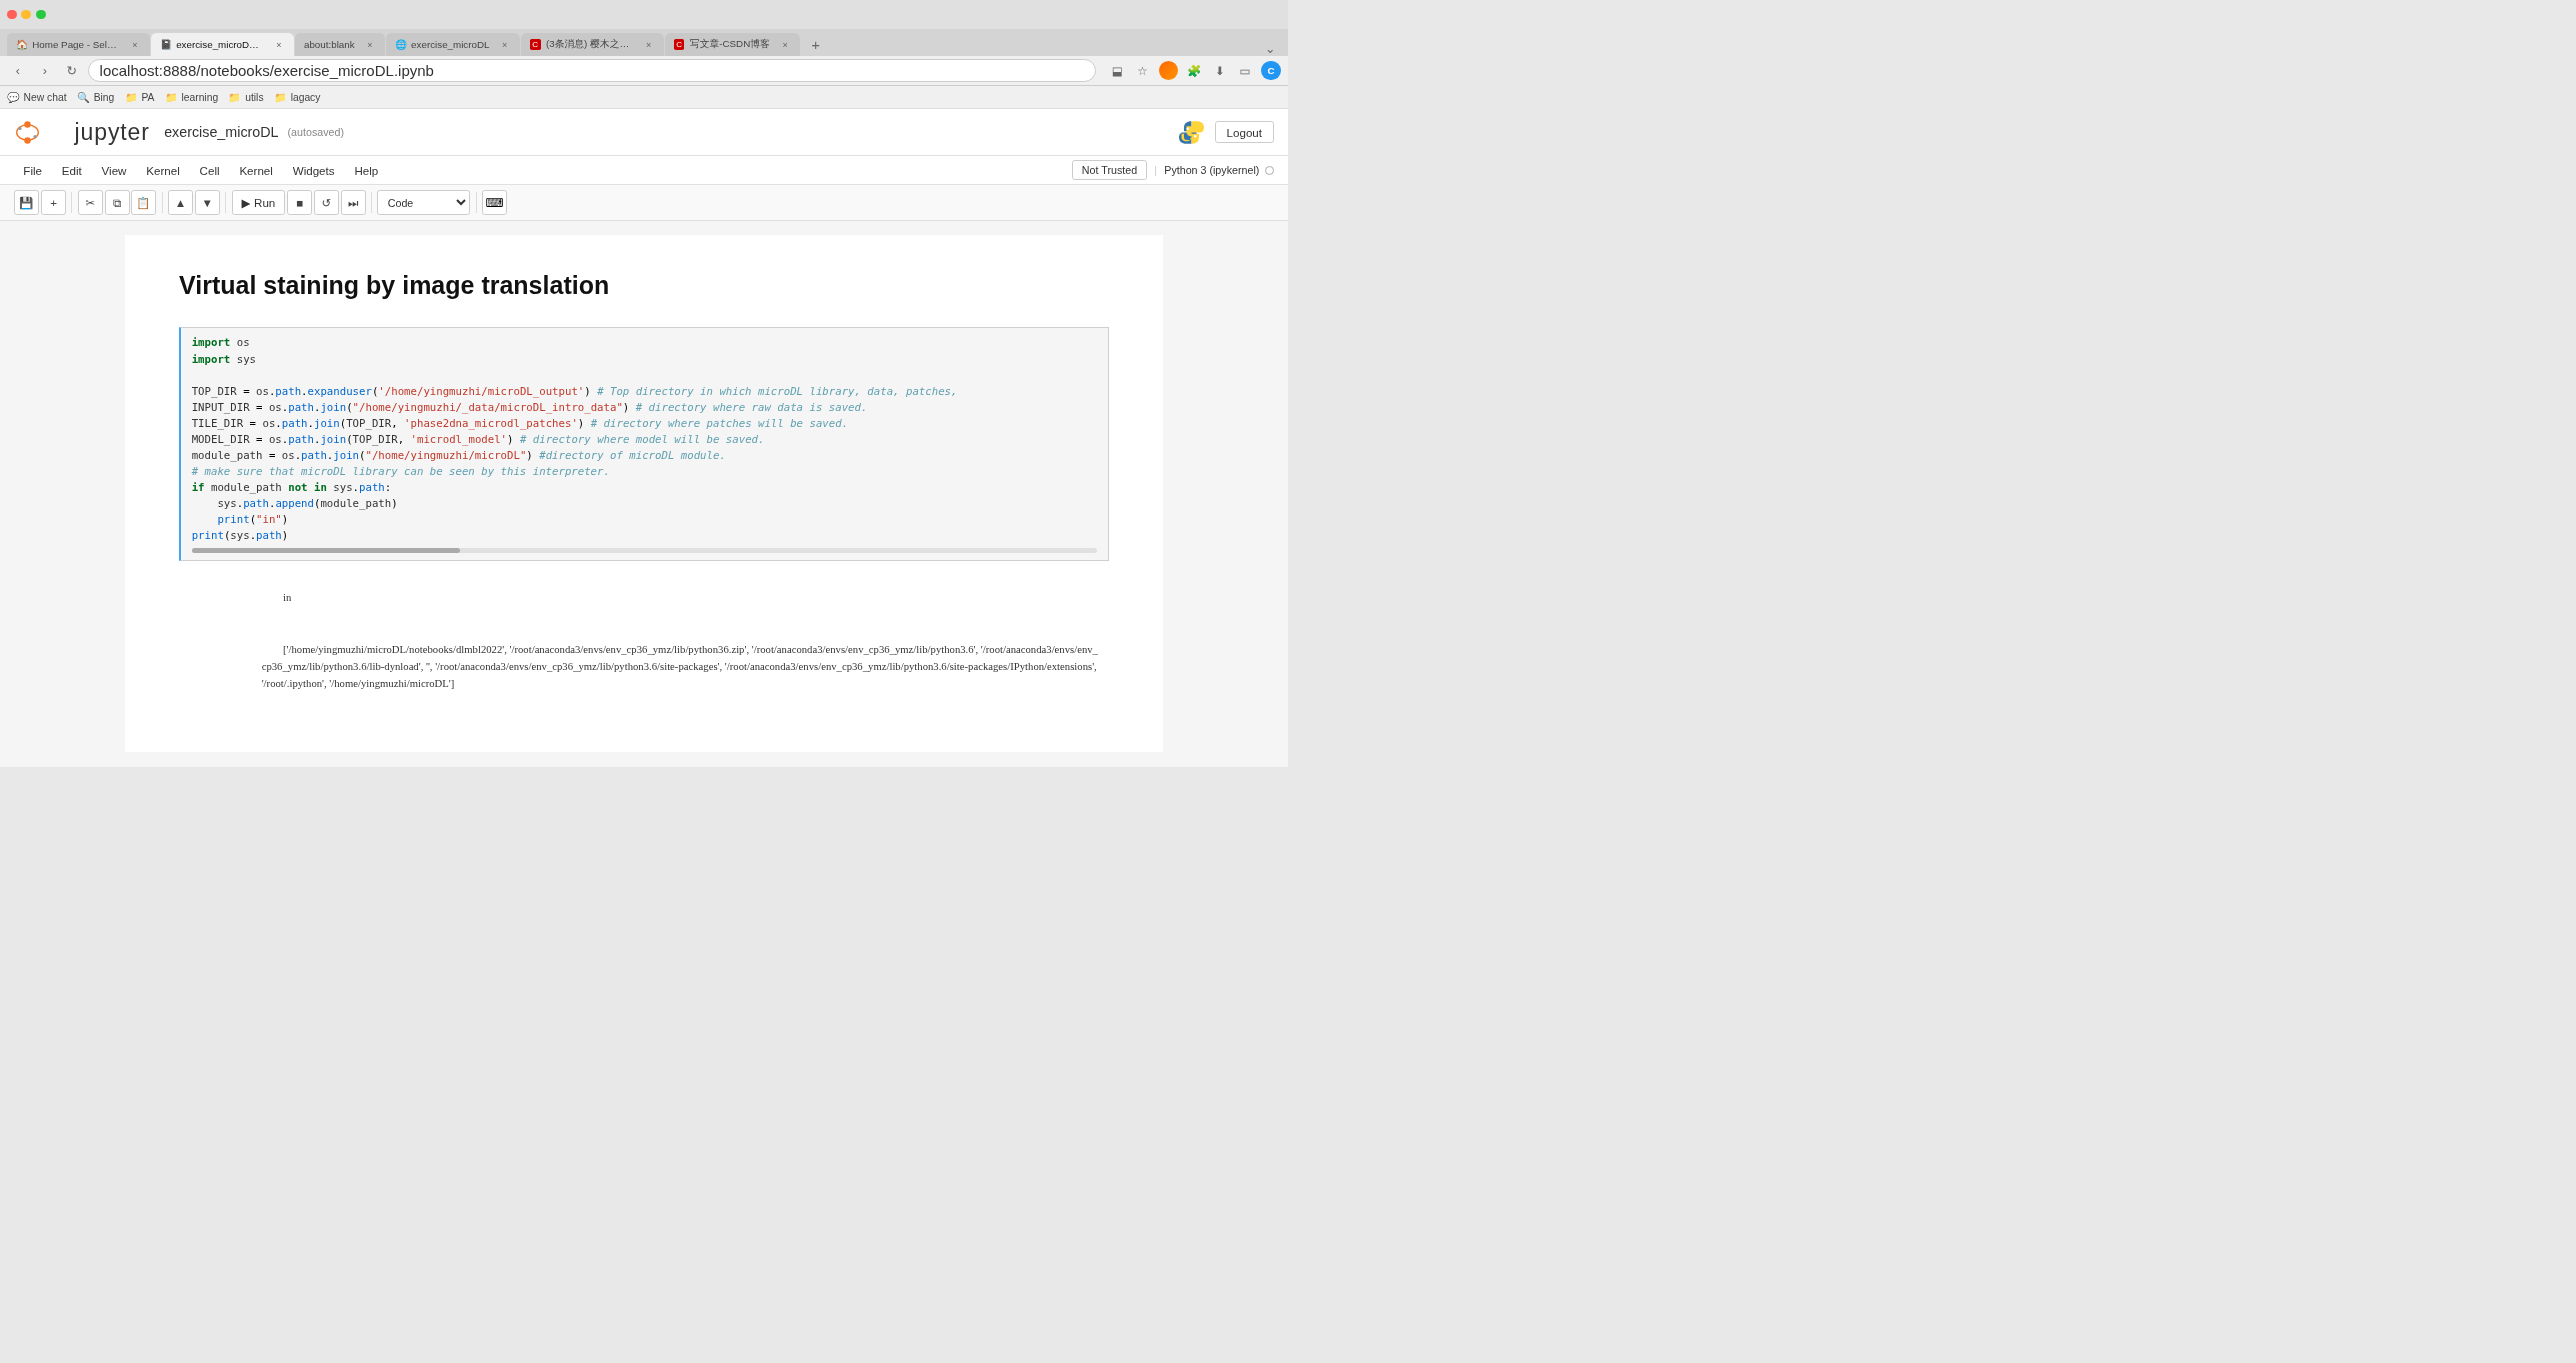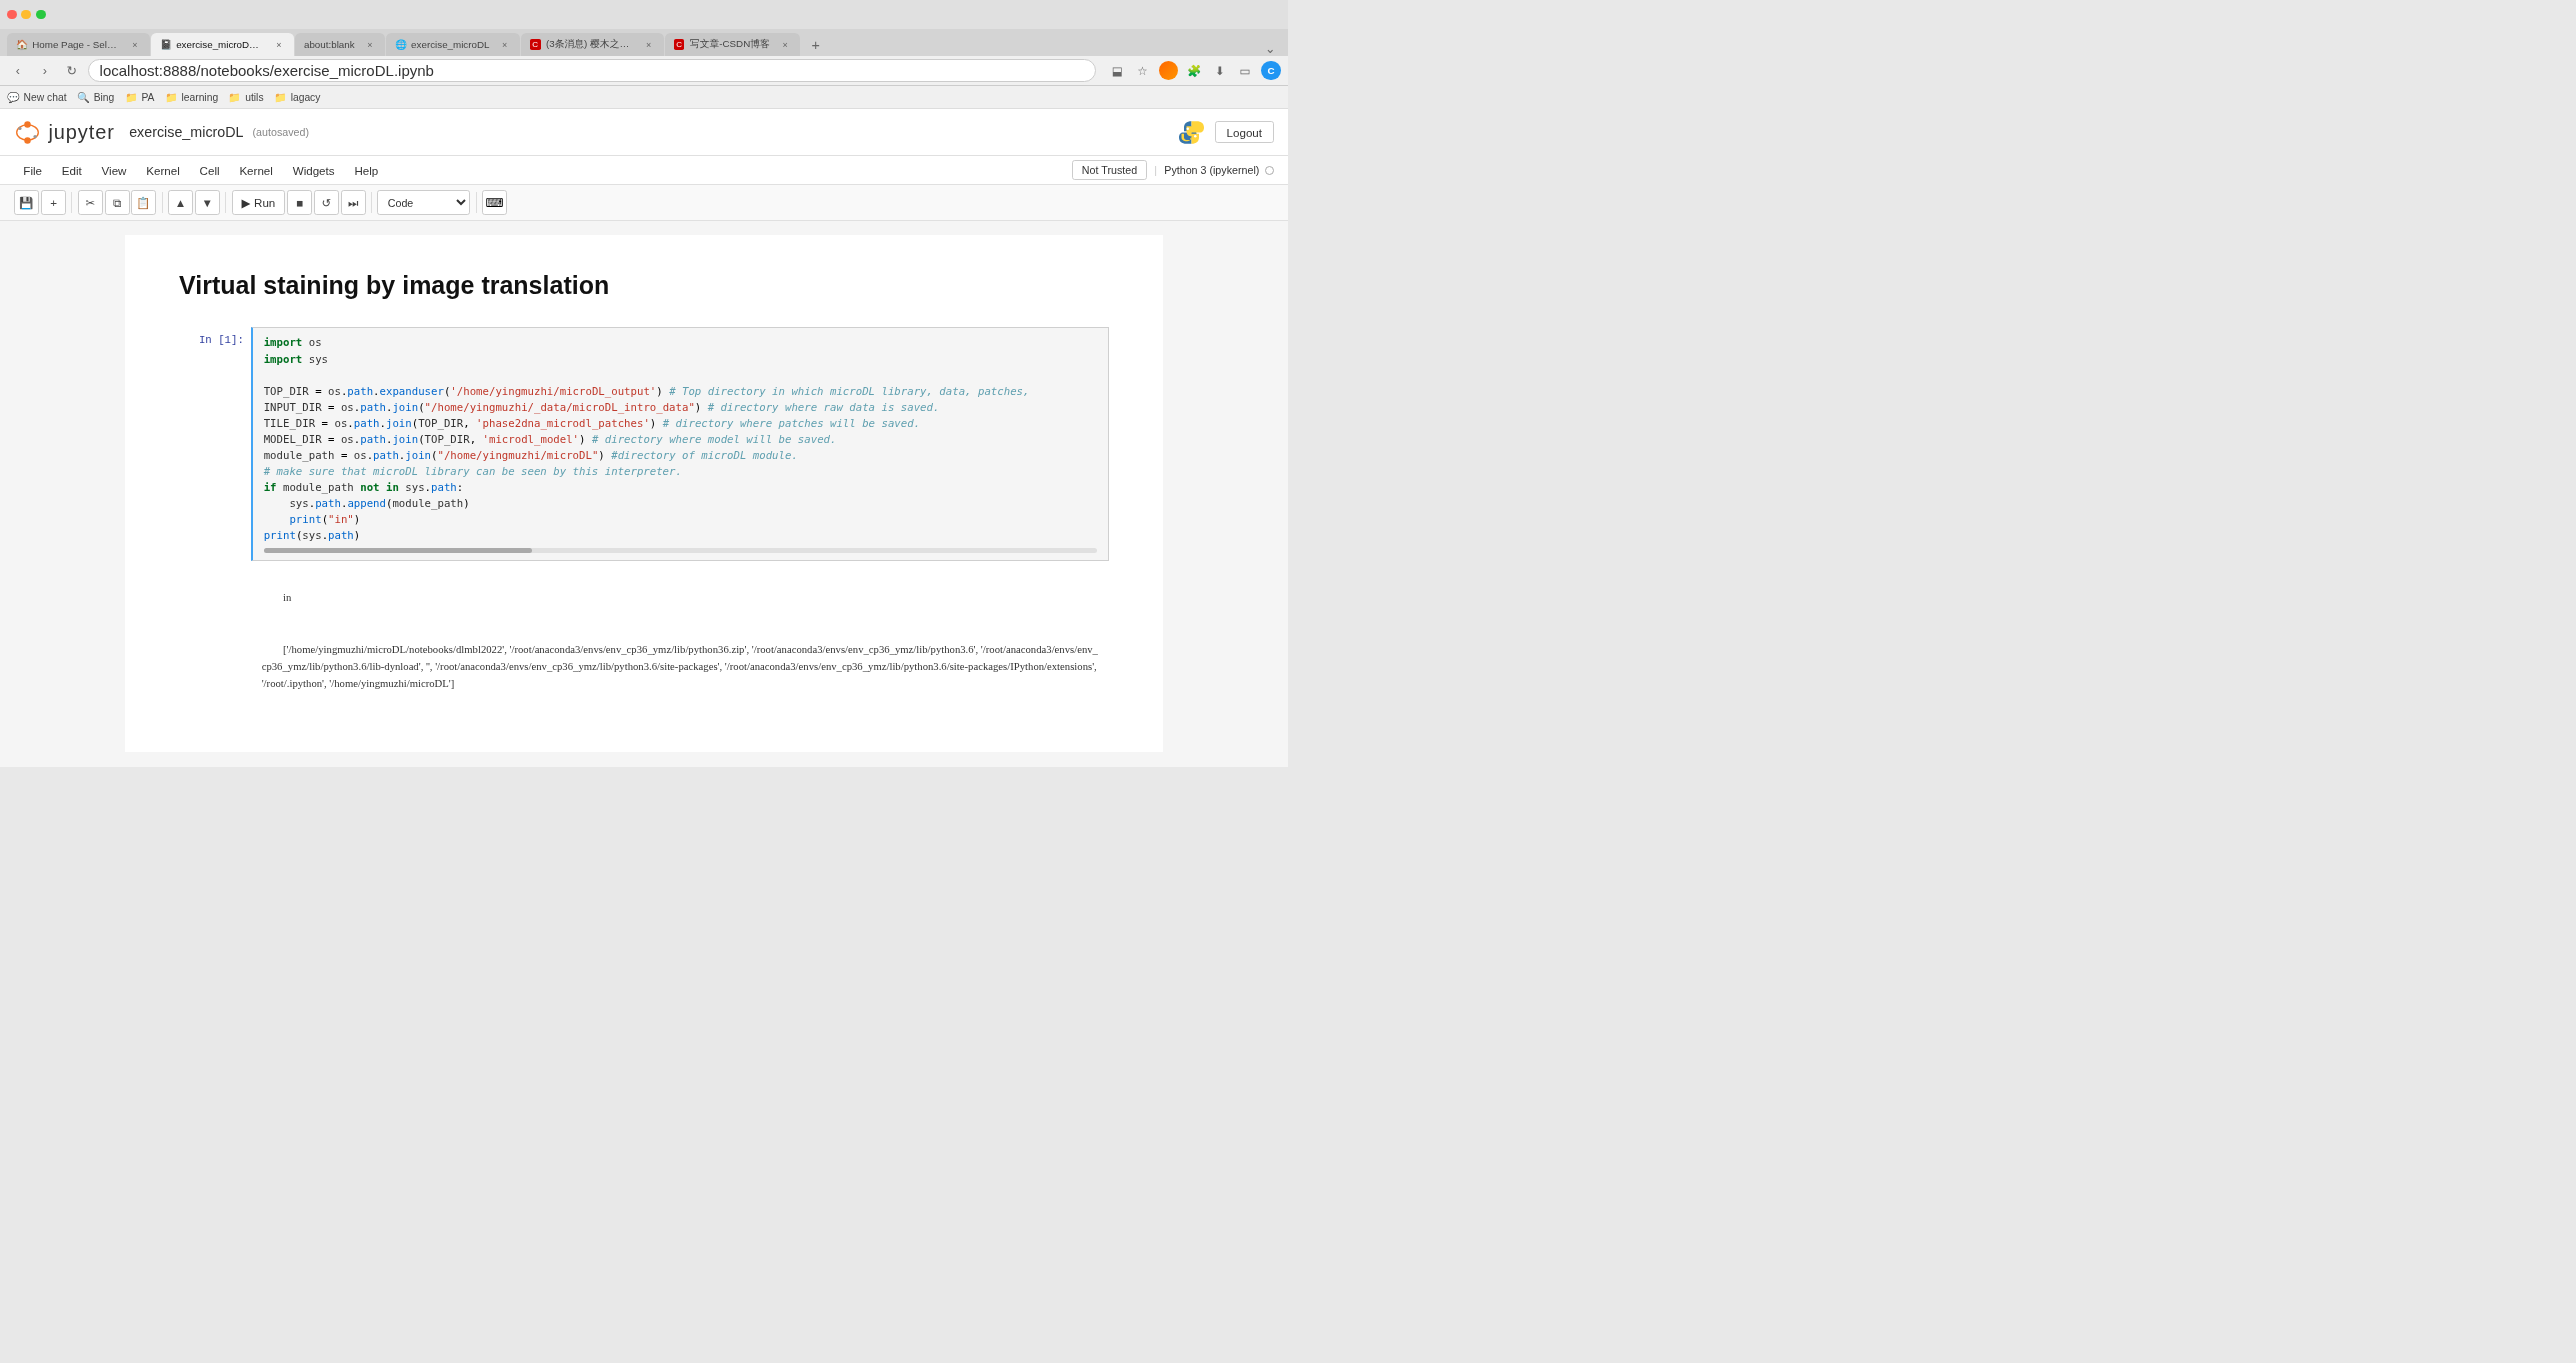"jupyter" .jupyter-logo-text { font-size: 20px -> 23px; margin-left: none -> 26px }
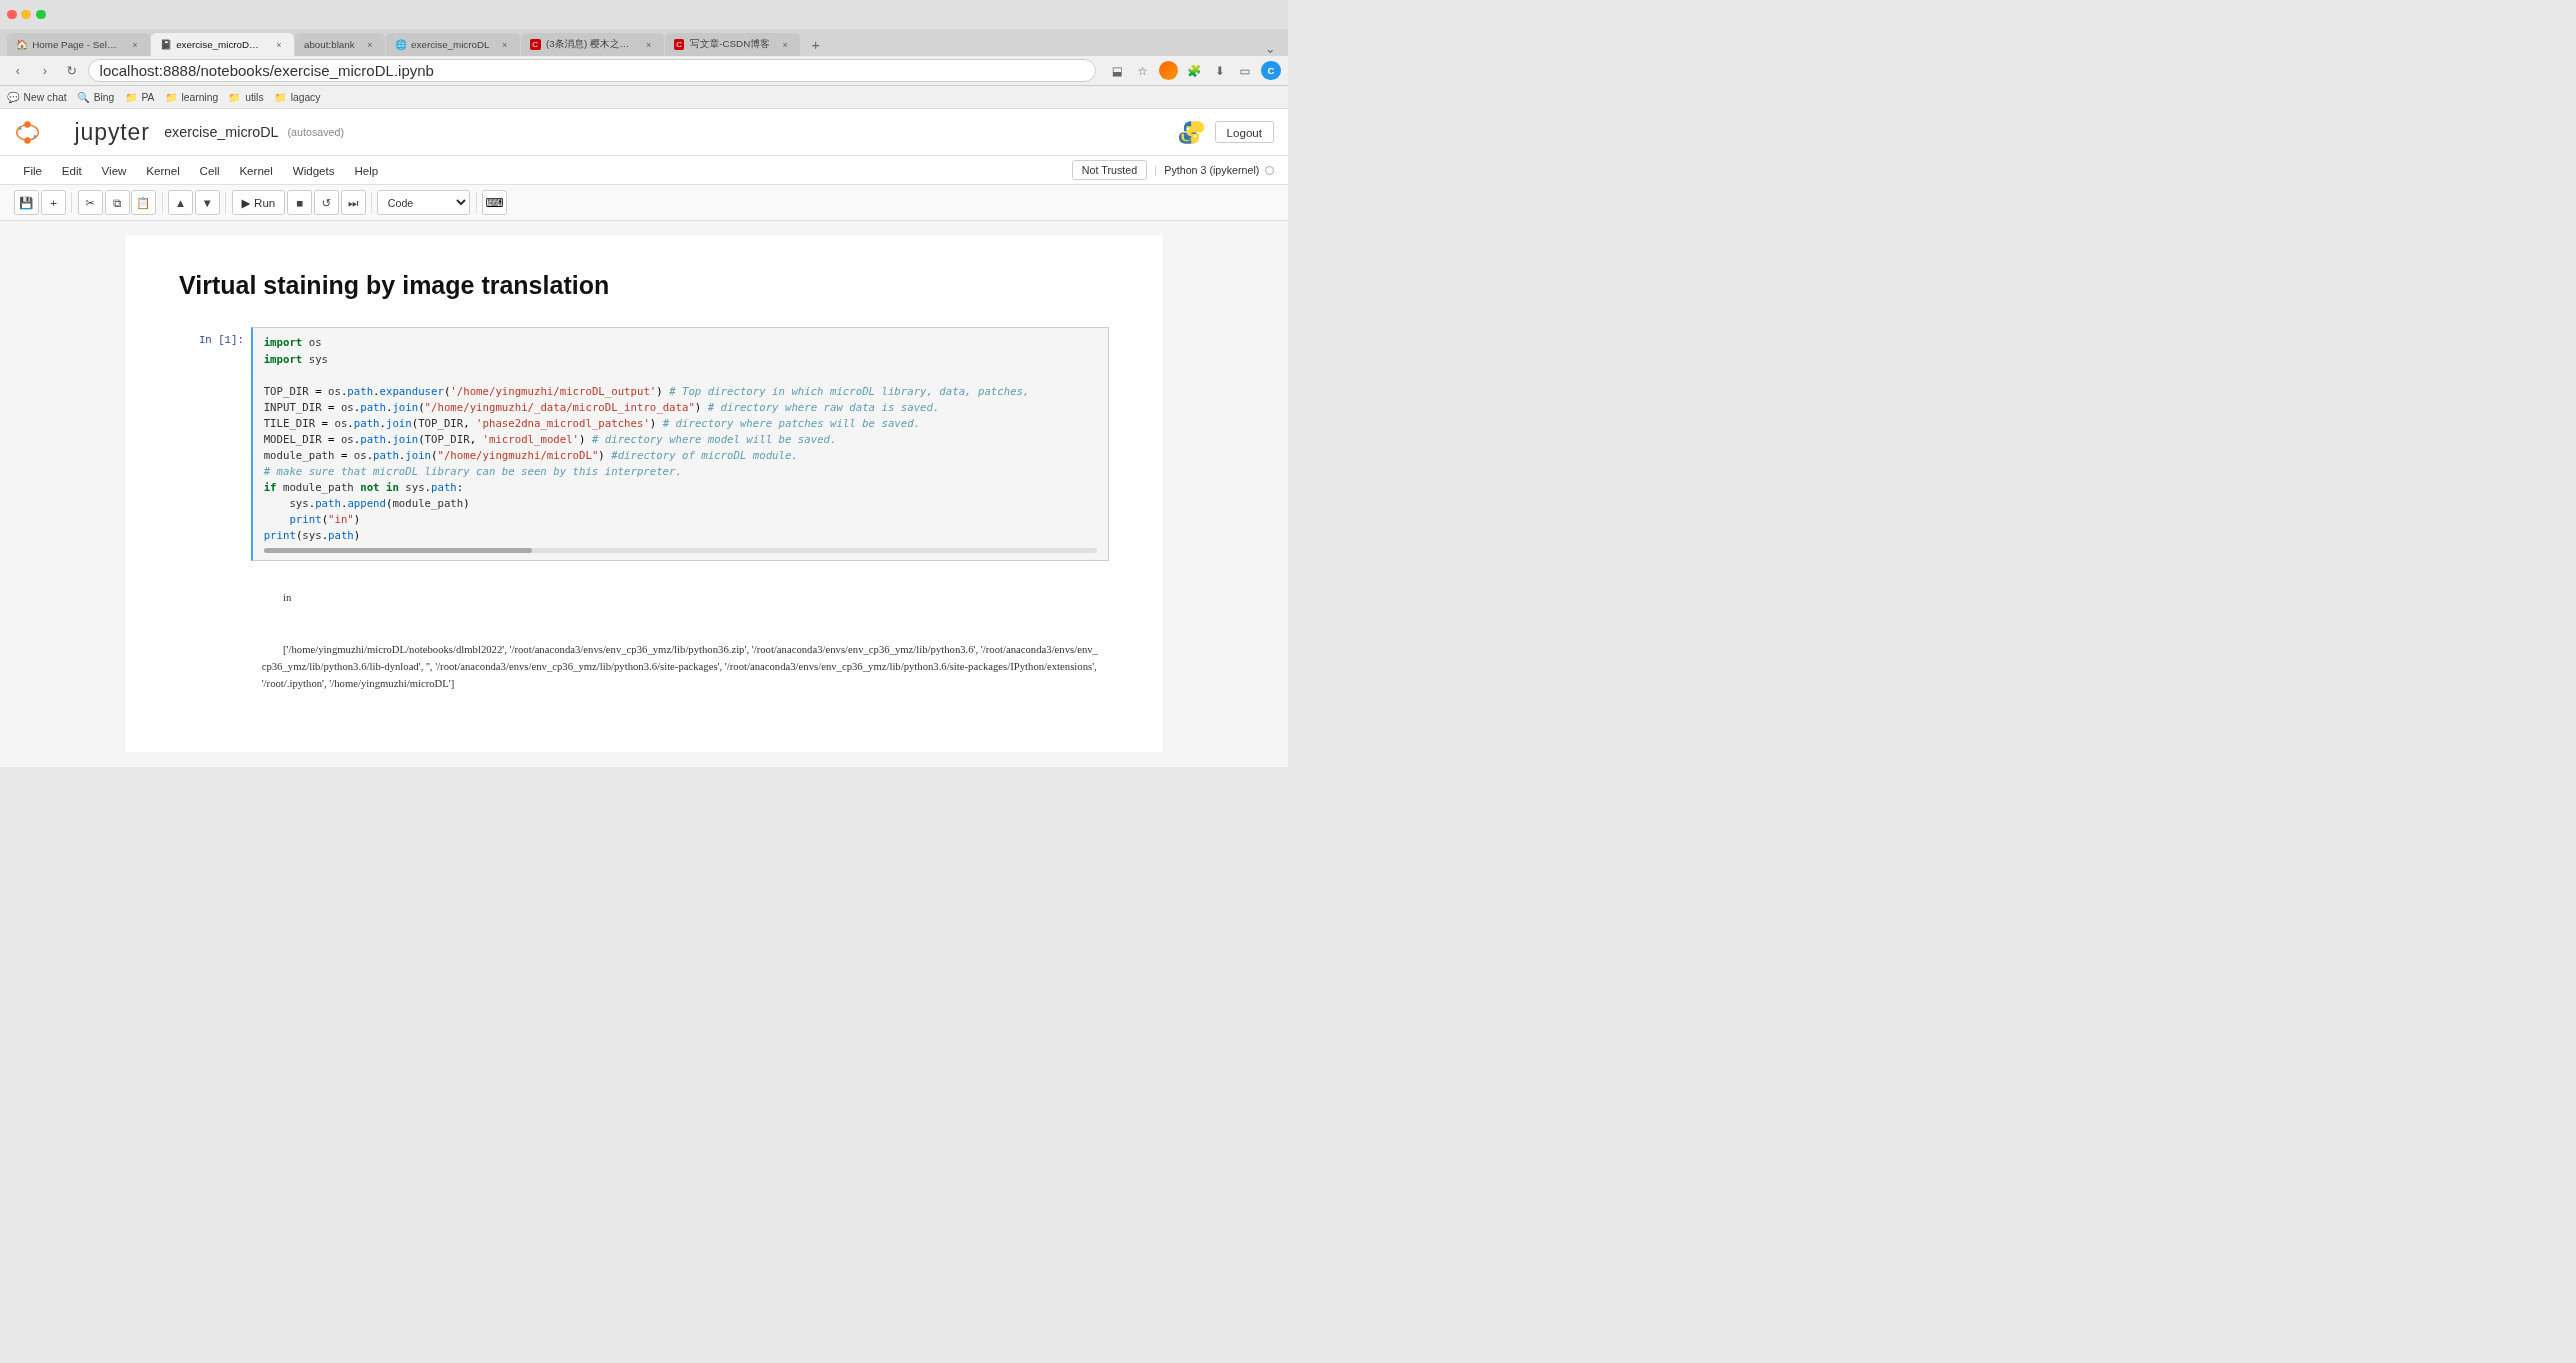"In [1]:" div.cell-label { html: <div>In [1]:</div> -> none }
